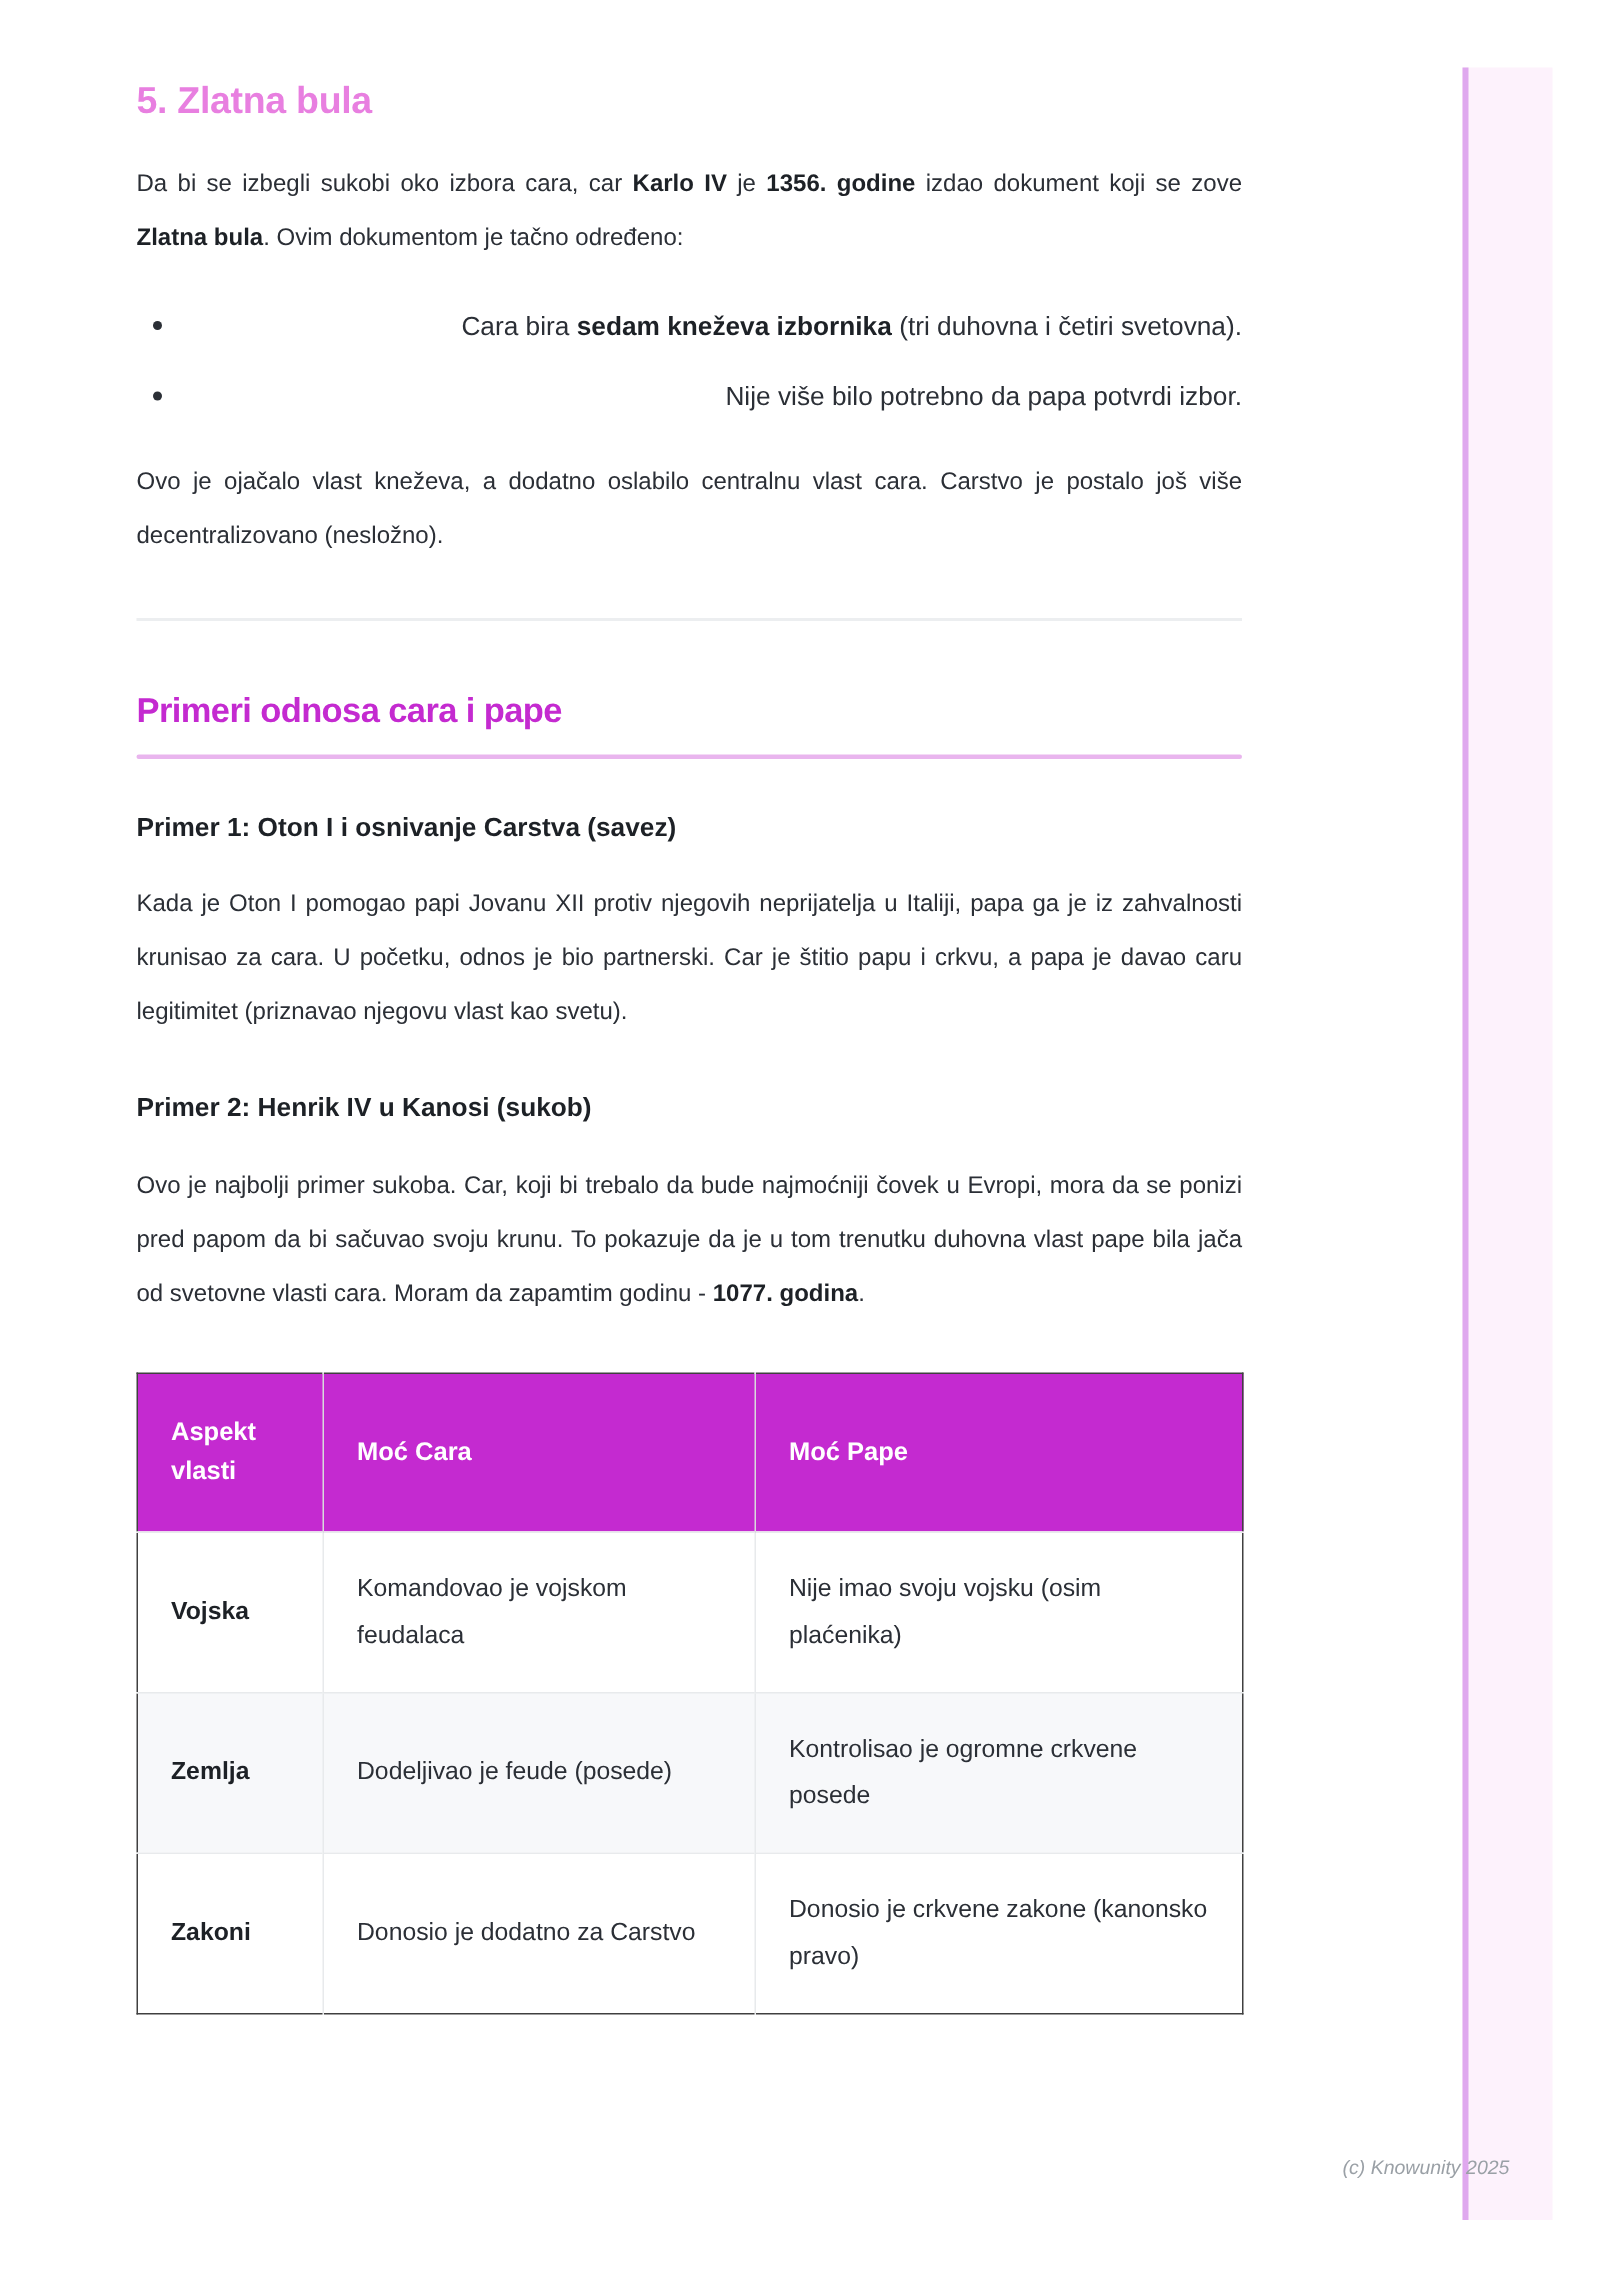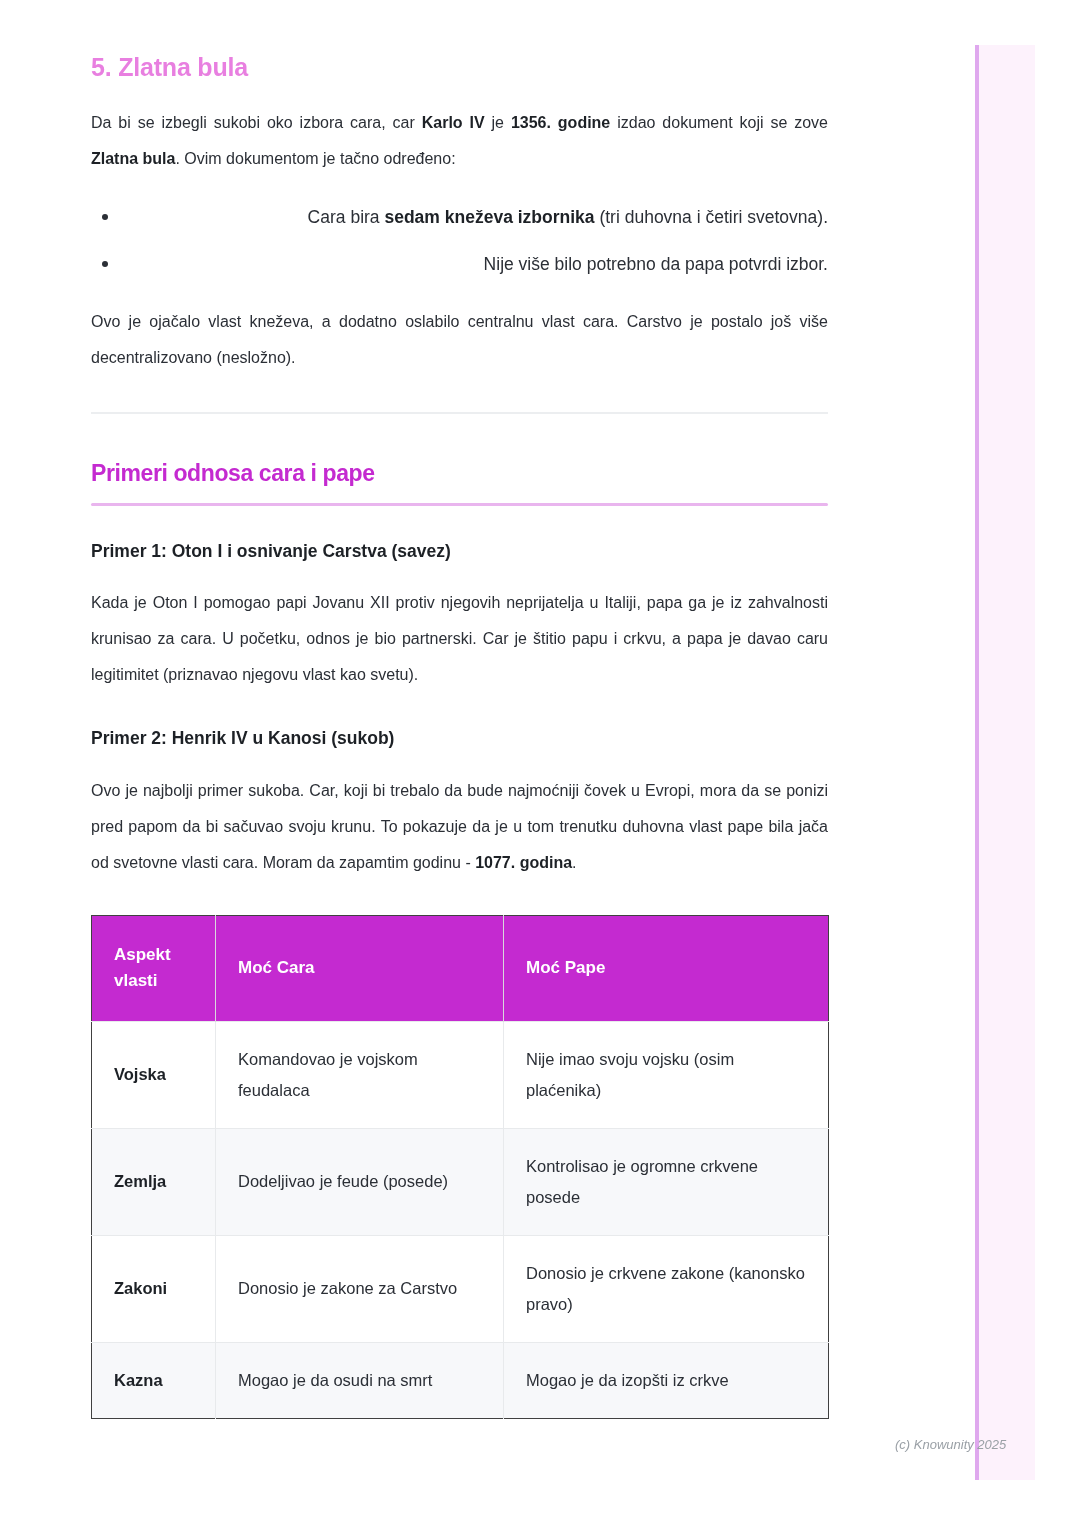"Donosio je zakone za Carstvo" td { text: zakone -> dodatno }
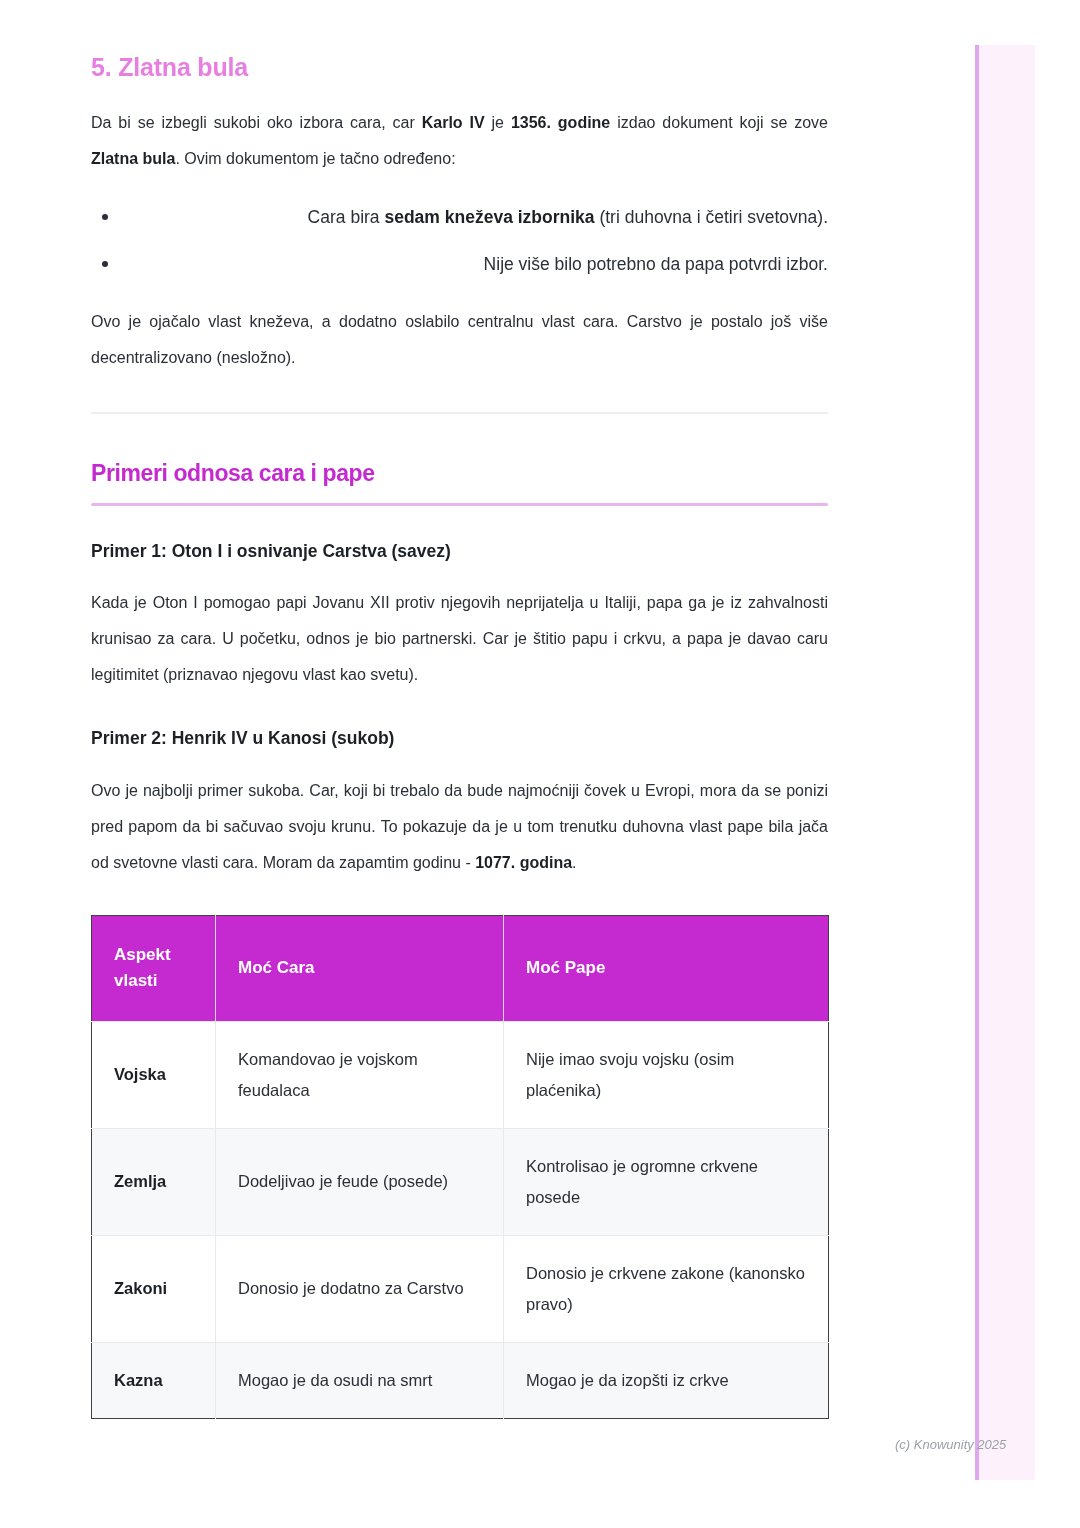"Kazna" tr { html: <tr> <td>Kazna</td> <td>Mogao je da osudi na smrt</td> <td>Mogao je da izopšti iz crkve</td> </tr> -> none }
